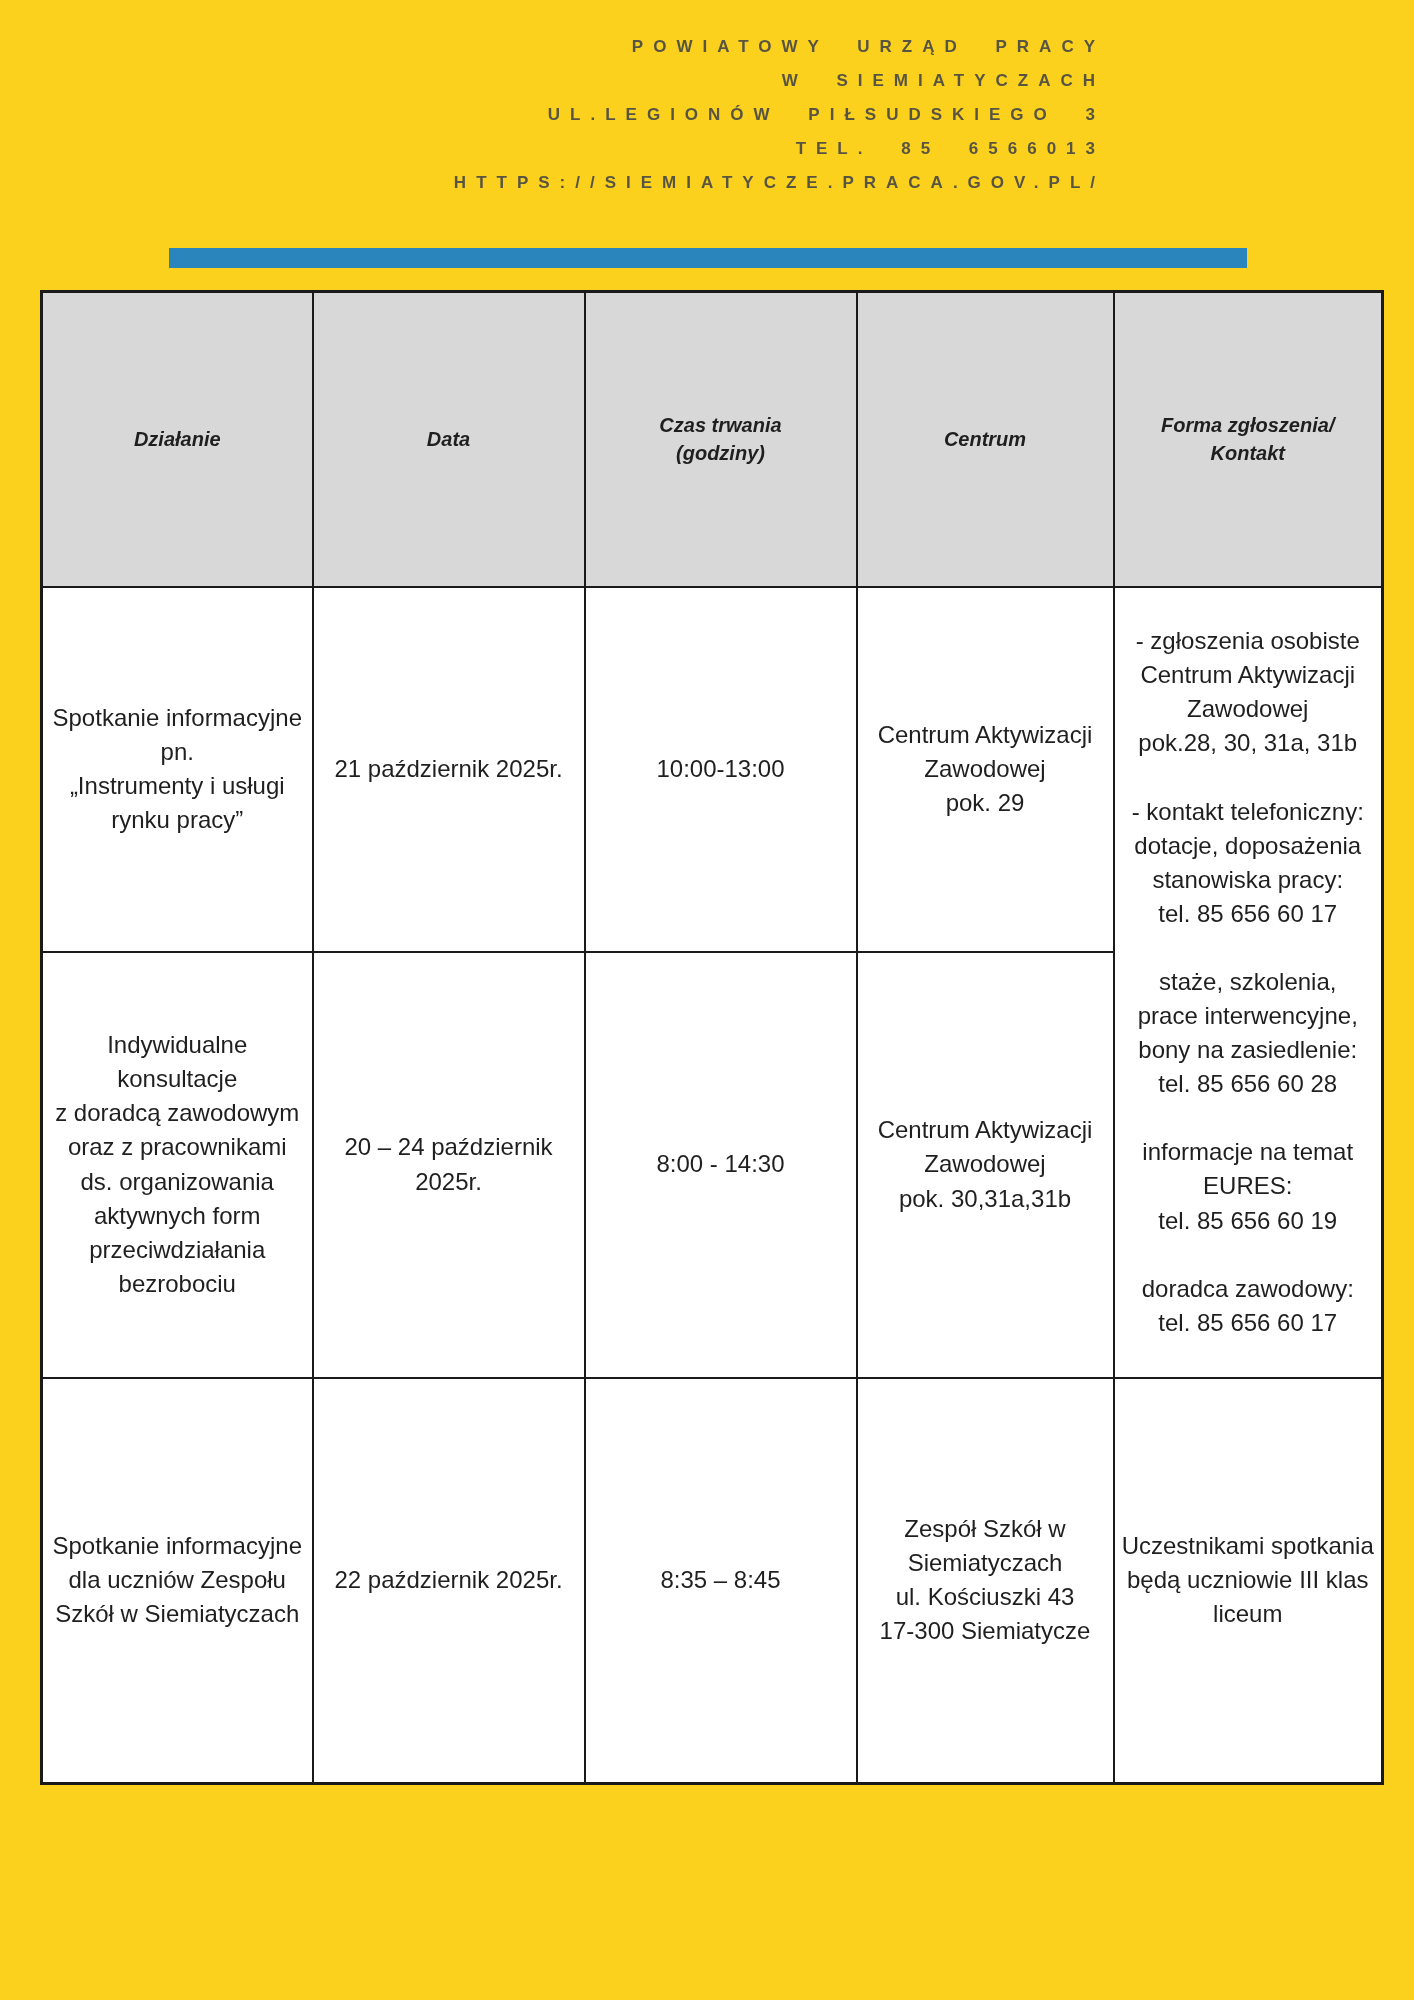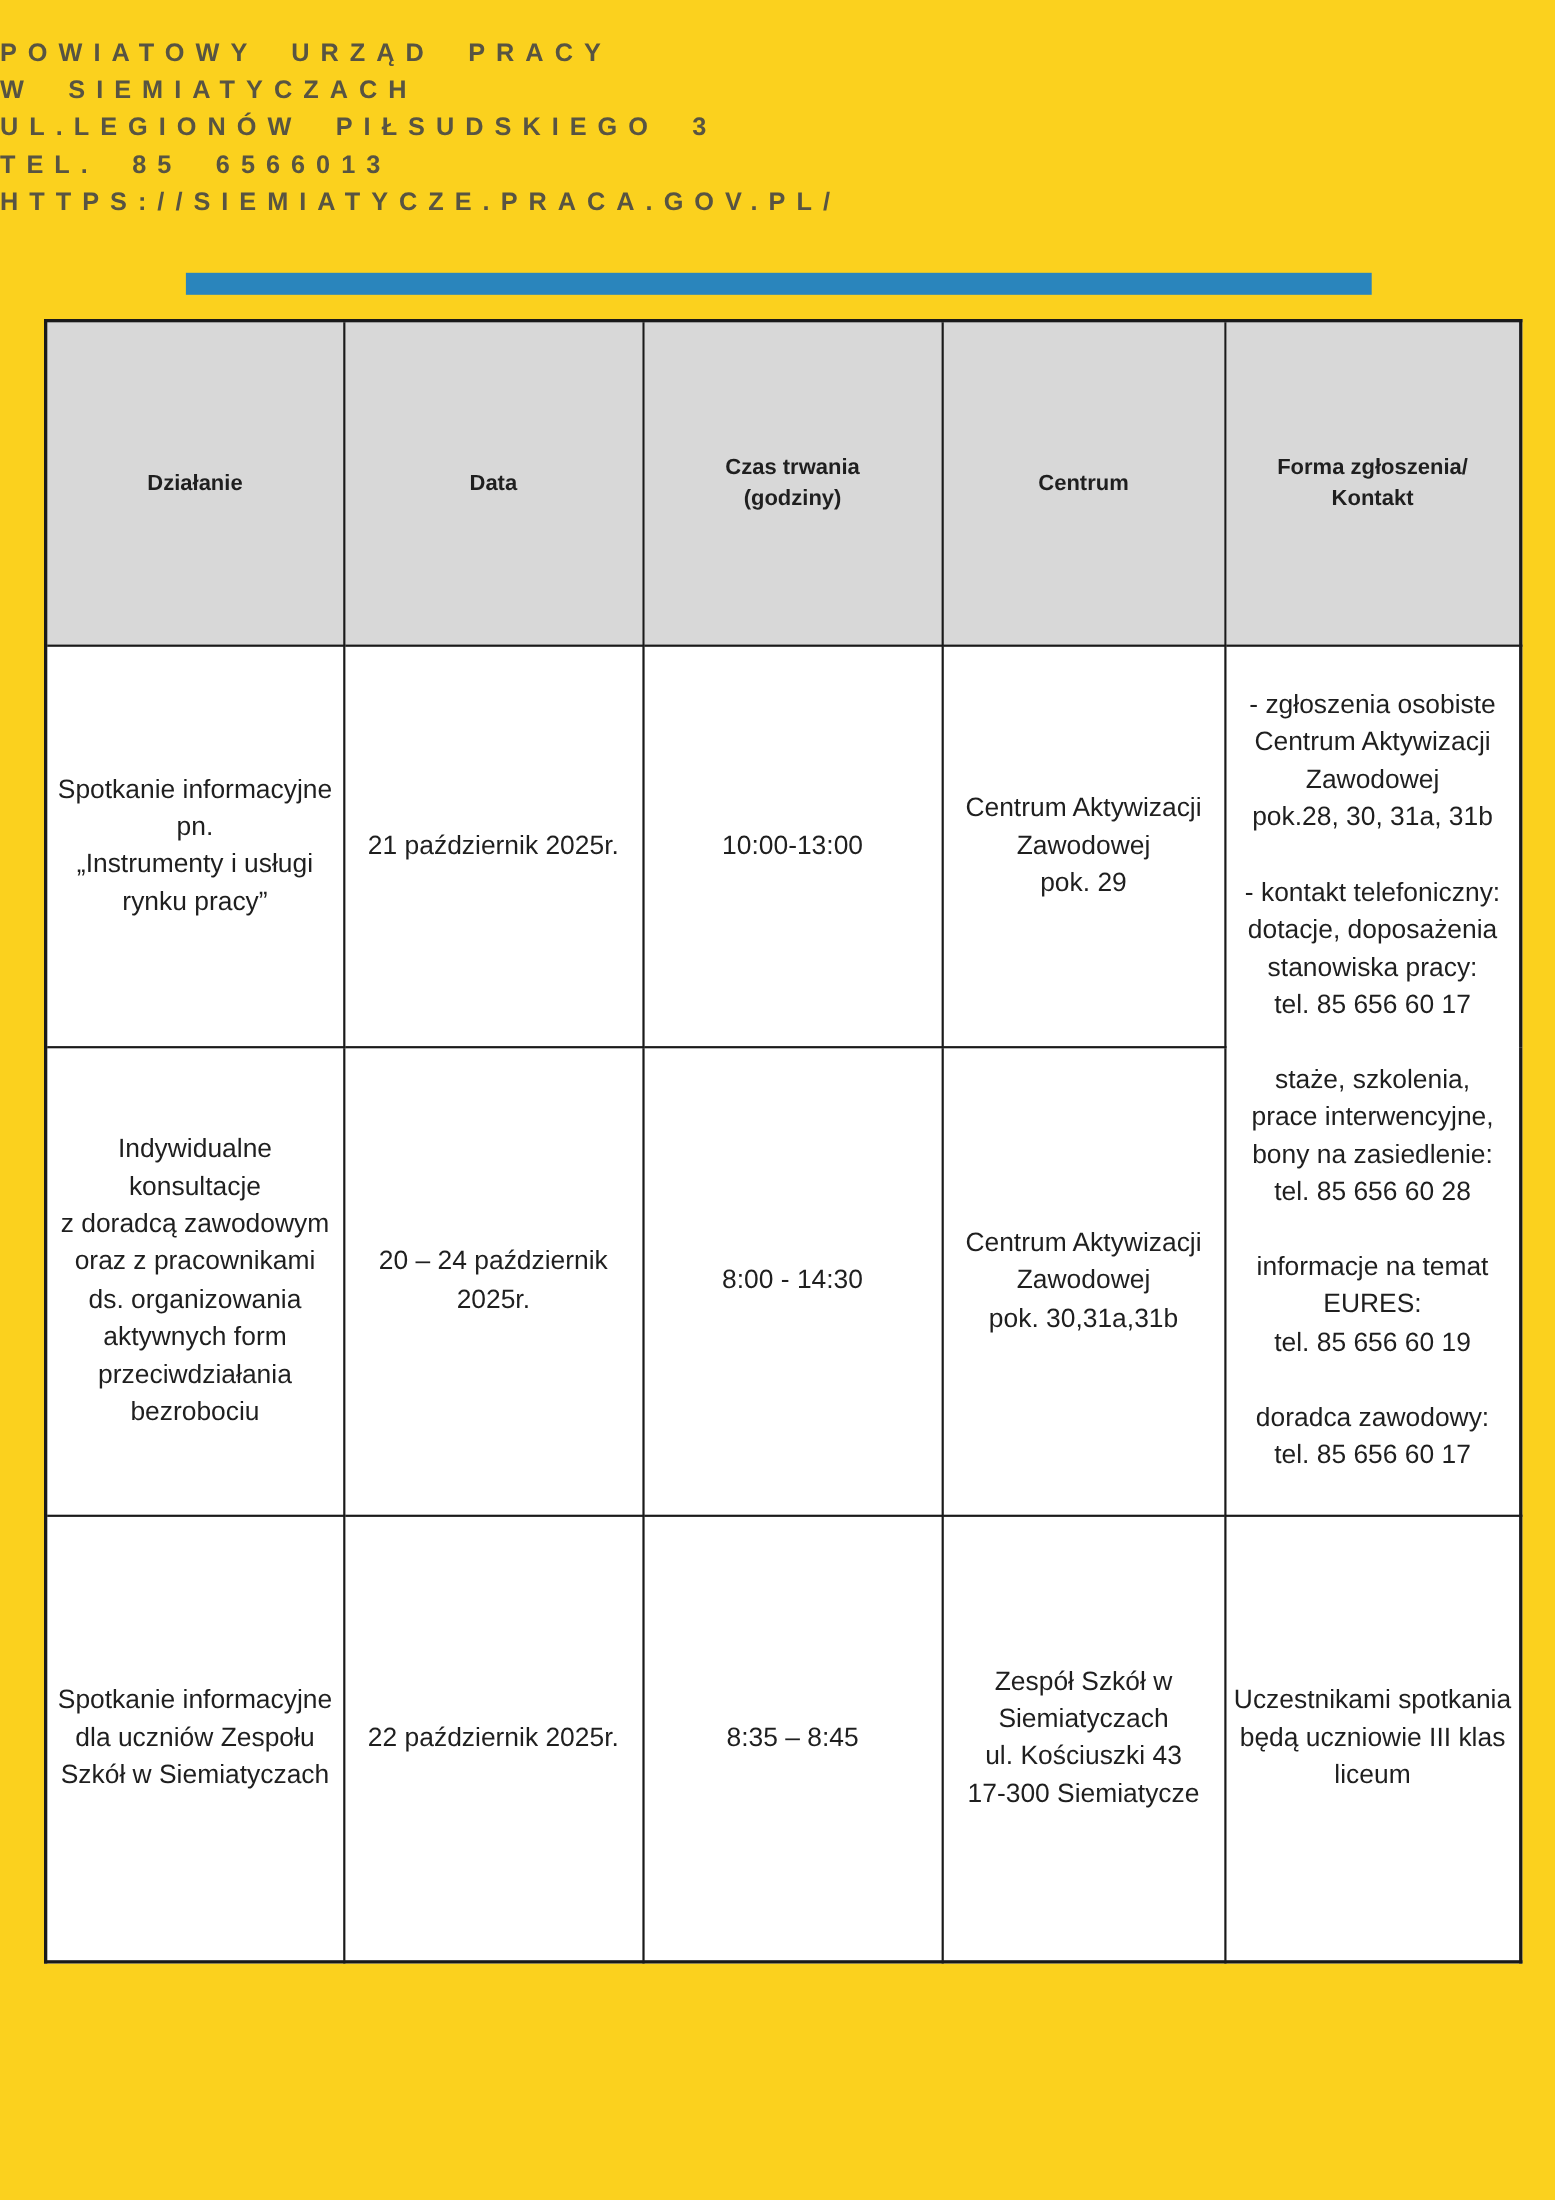"POWIATOWY URZĄD PRACY" .org-header { font-size: 23px -> 17px; text-align: left -> right }
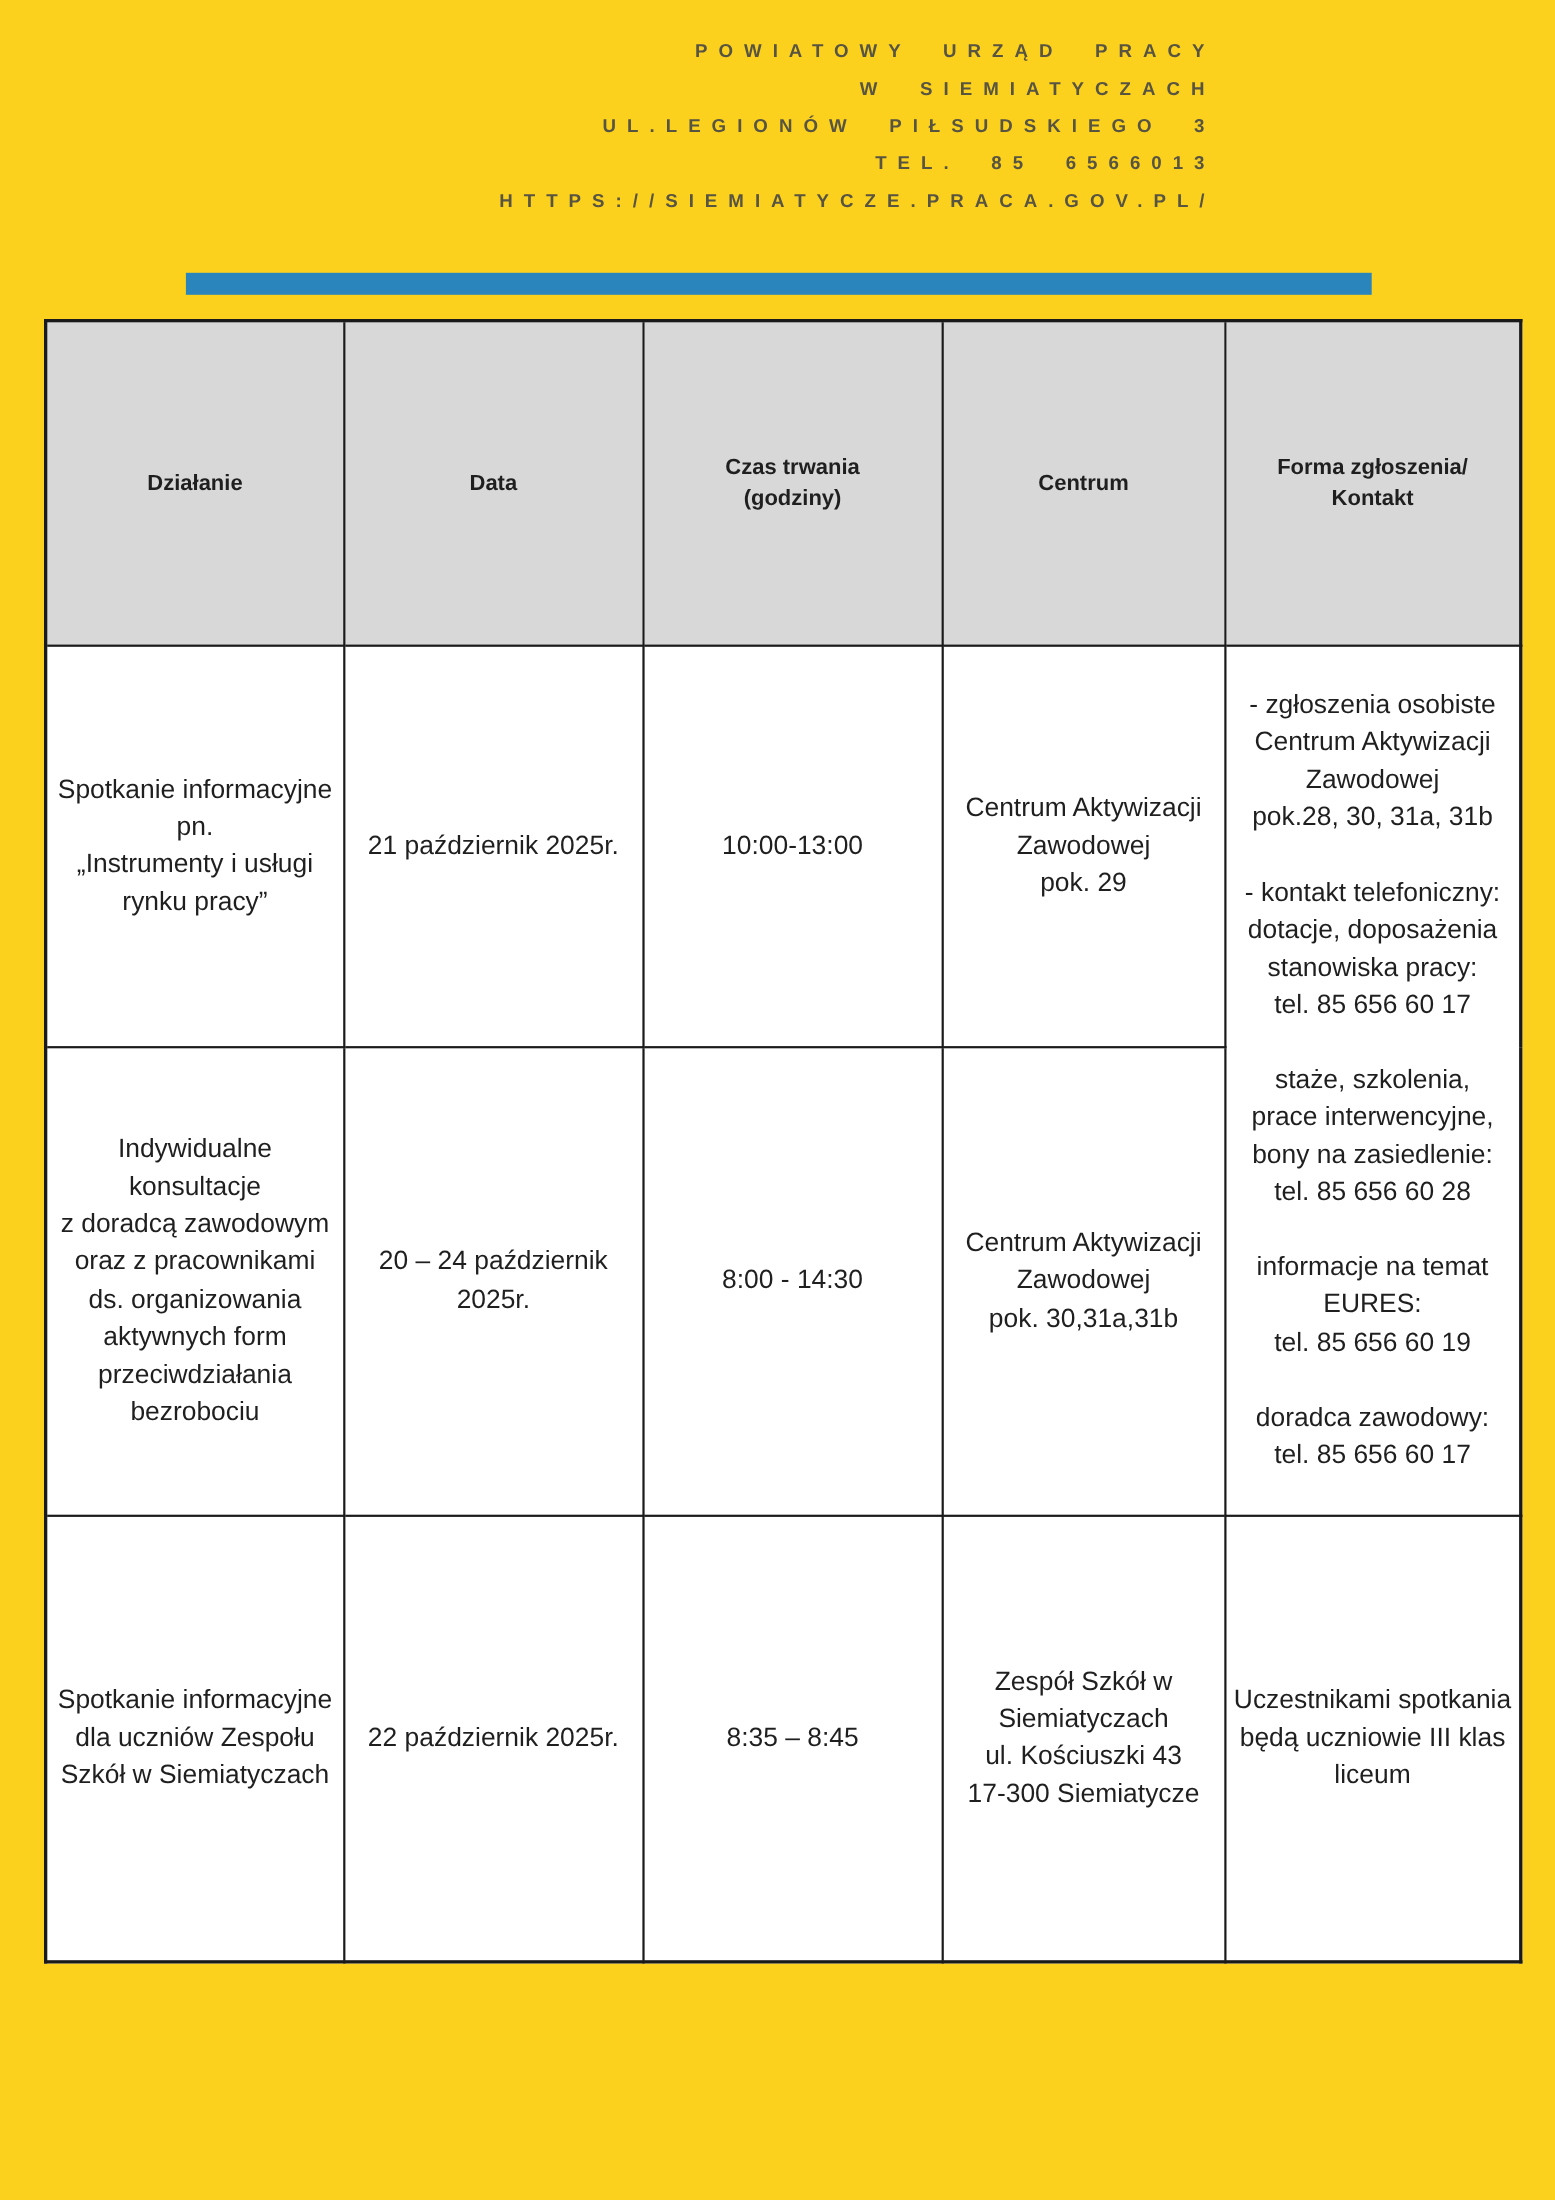"Działanie" tr.row-head { font-style: none -> italic }
